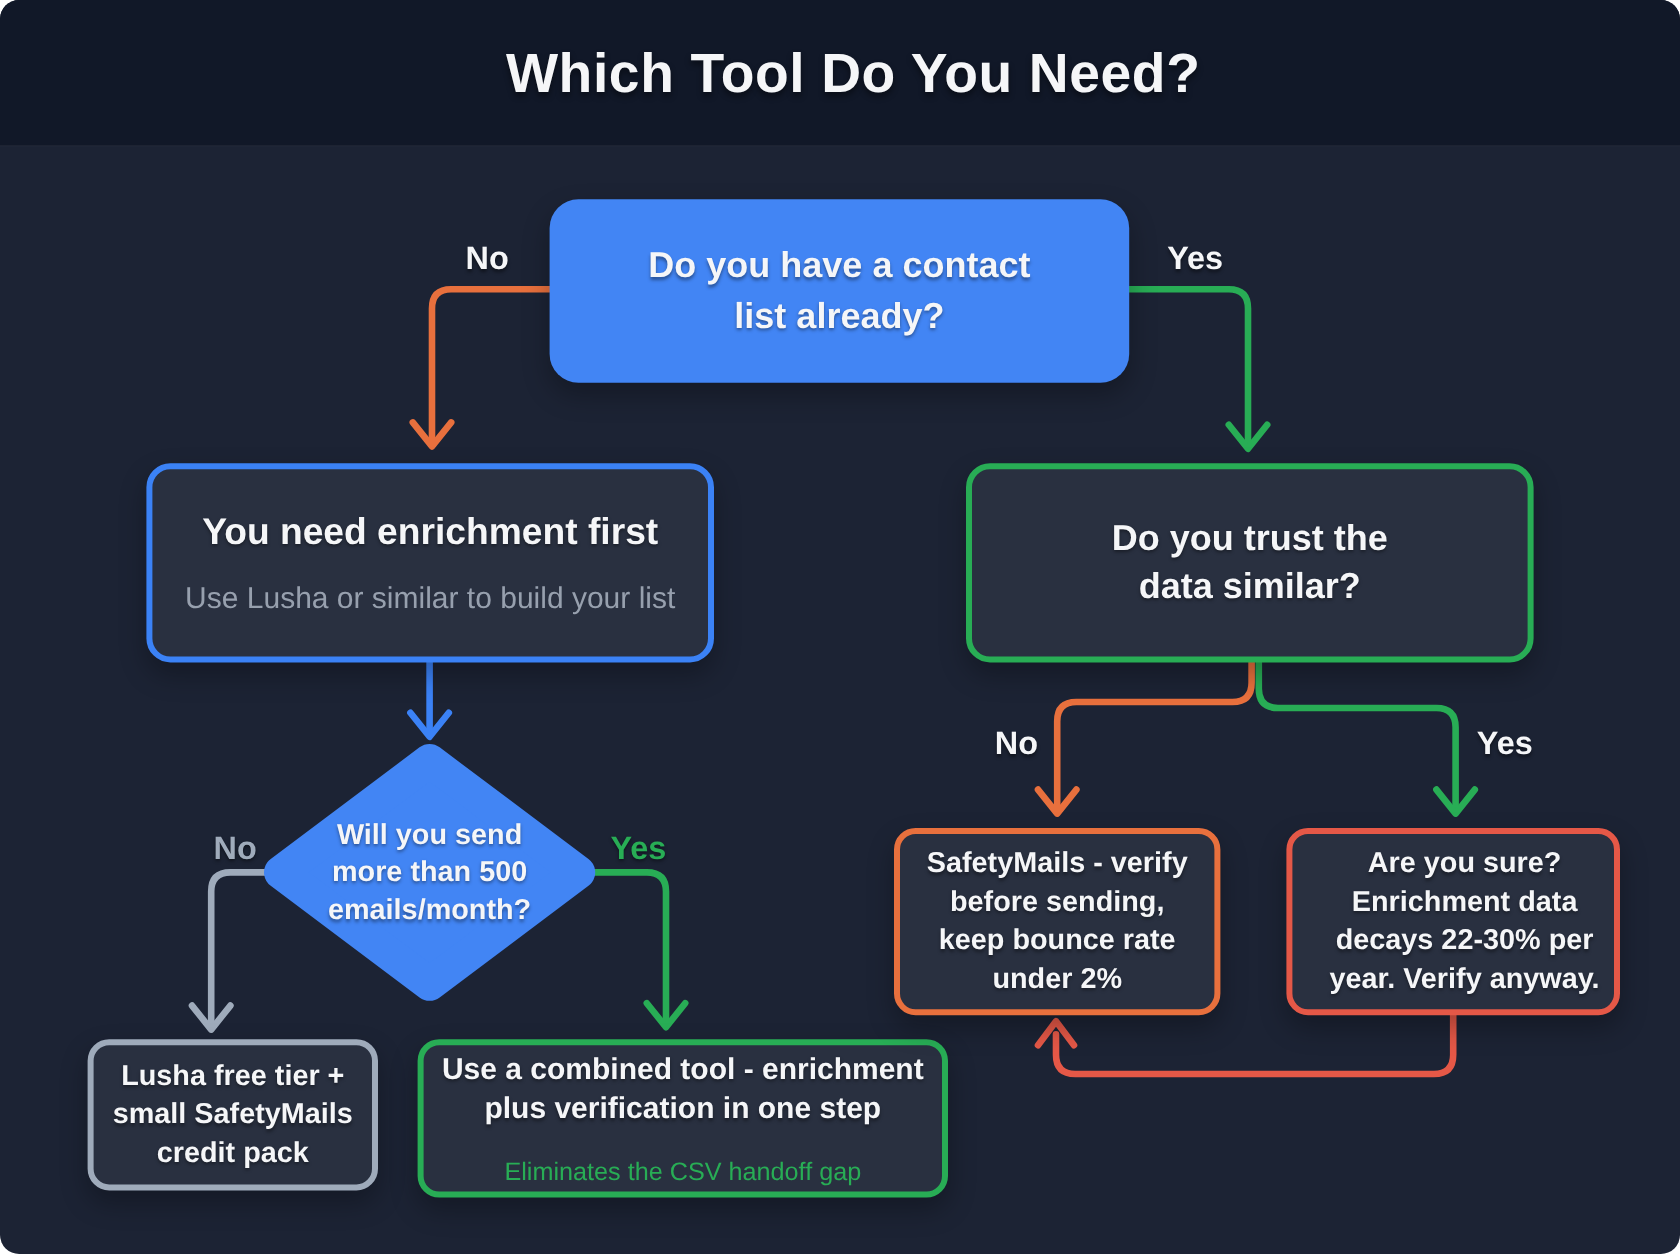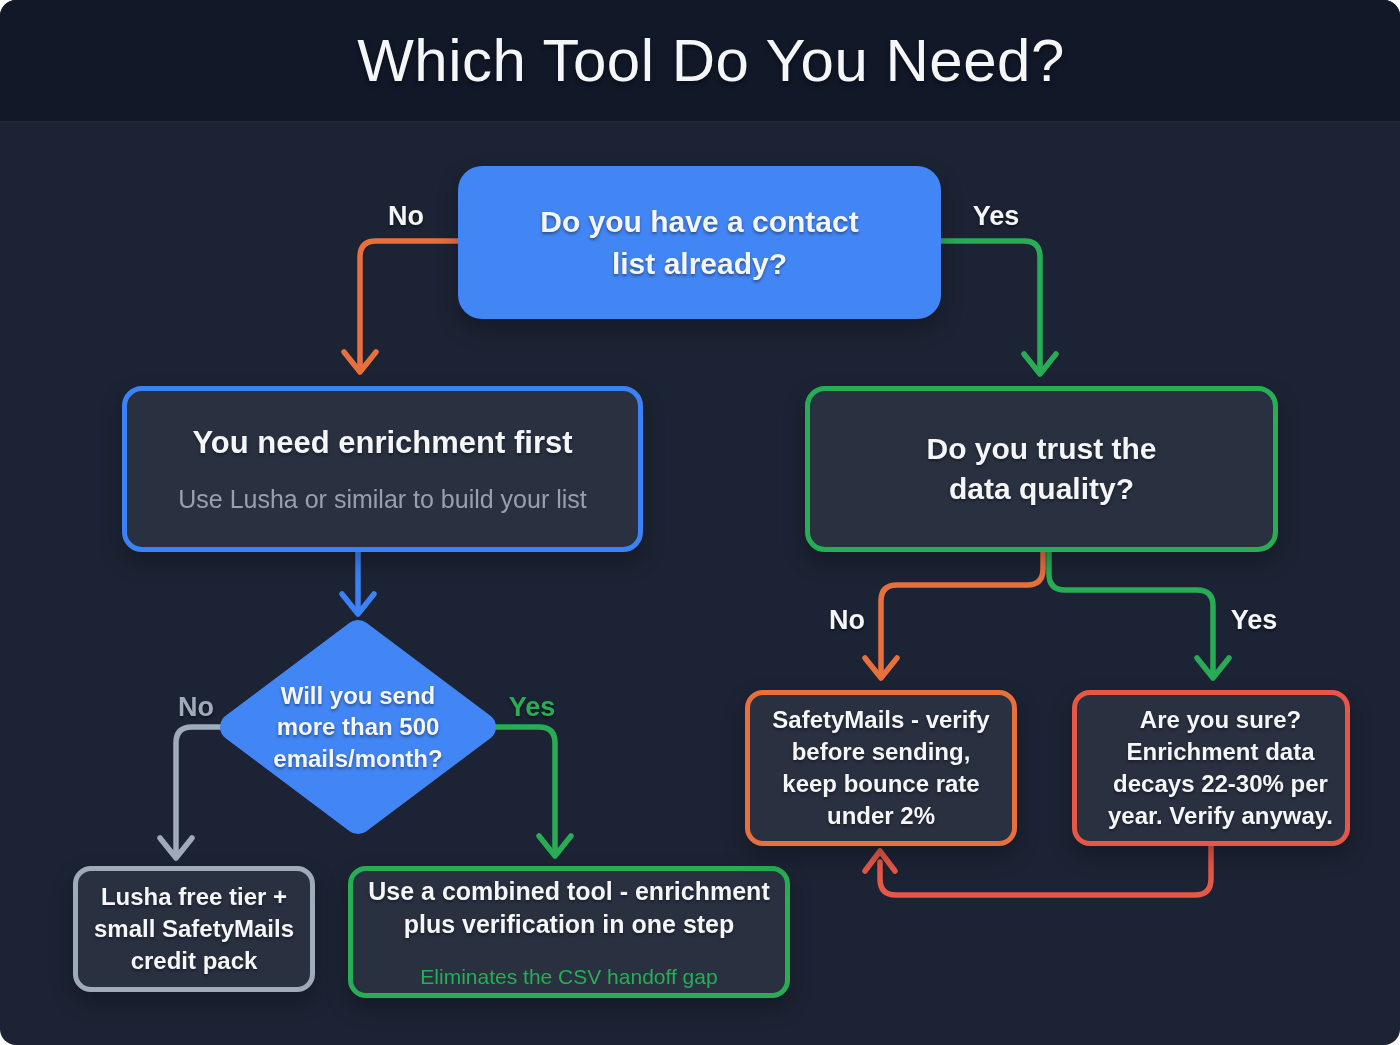"Which Tool Do You Need?" .page-title { font-size: 60px -> 46px; font-weight: 400 -> 700 }
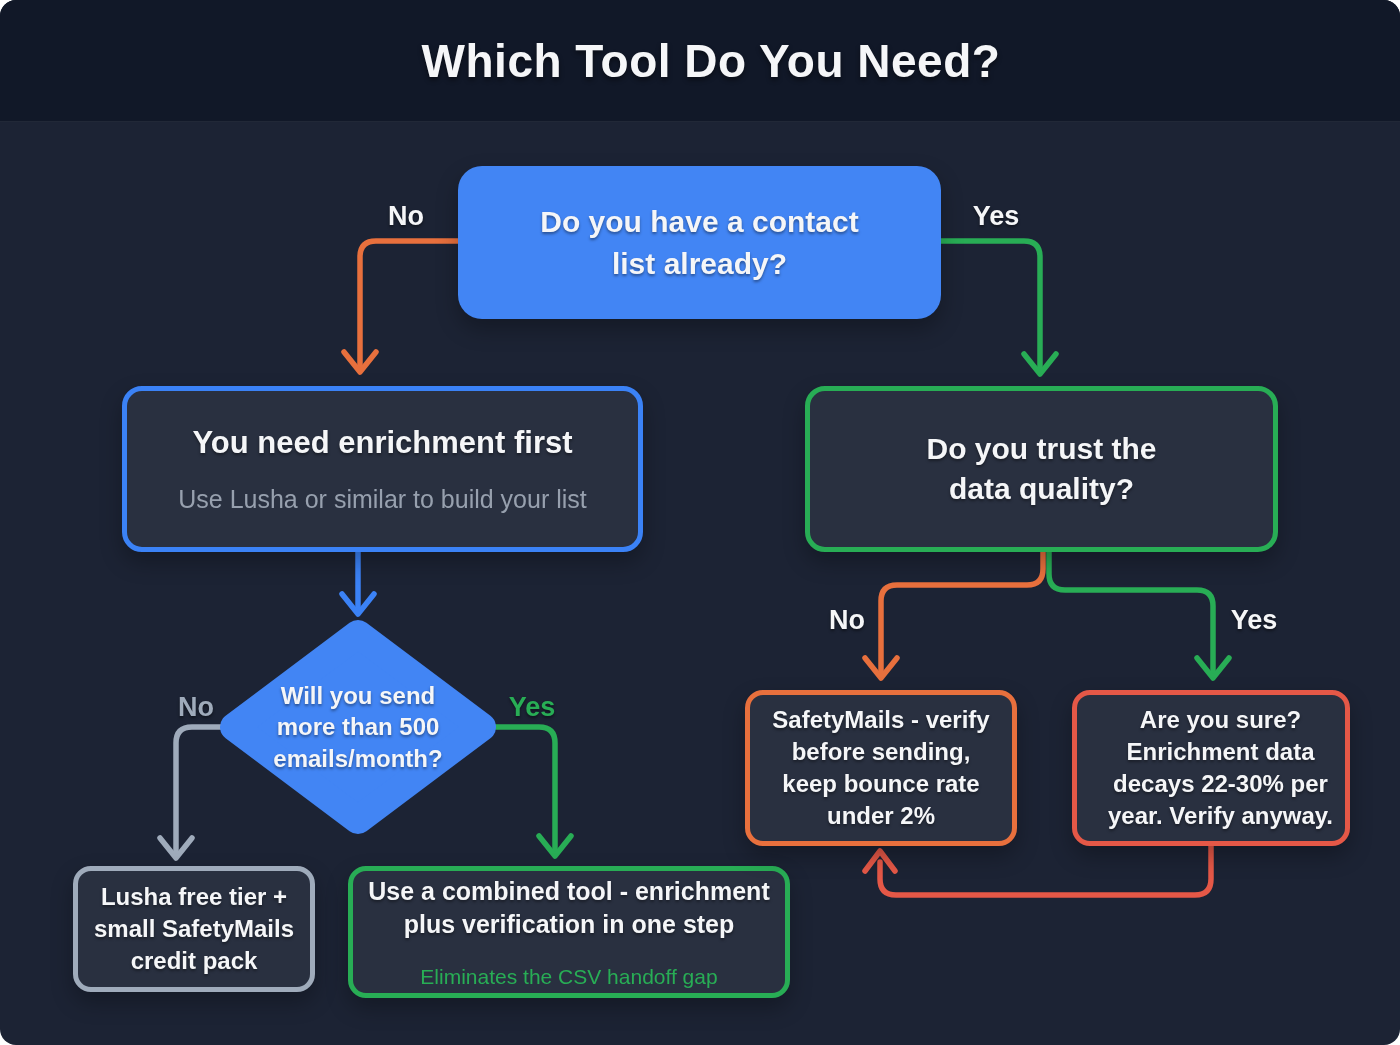"You need enrichment first" .node-enrichment { width: 521px -> 473px }
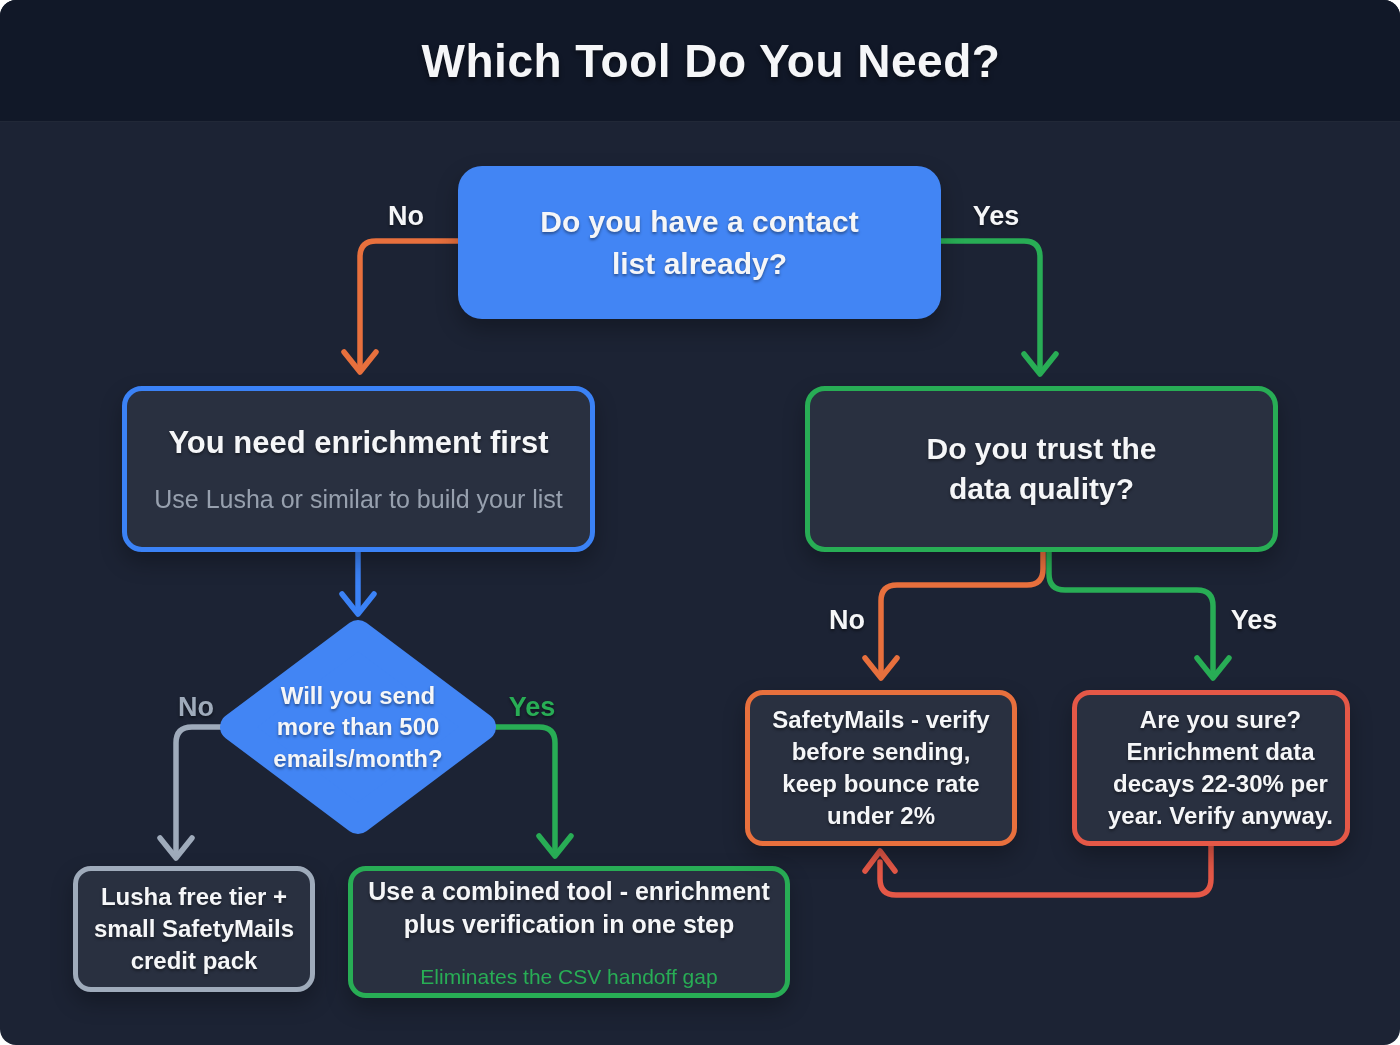"Do you trust the" div.main-text { text: quality -> similar }
